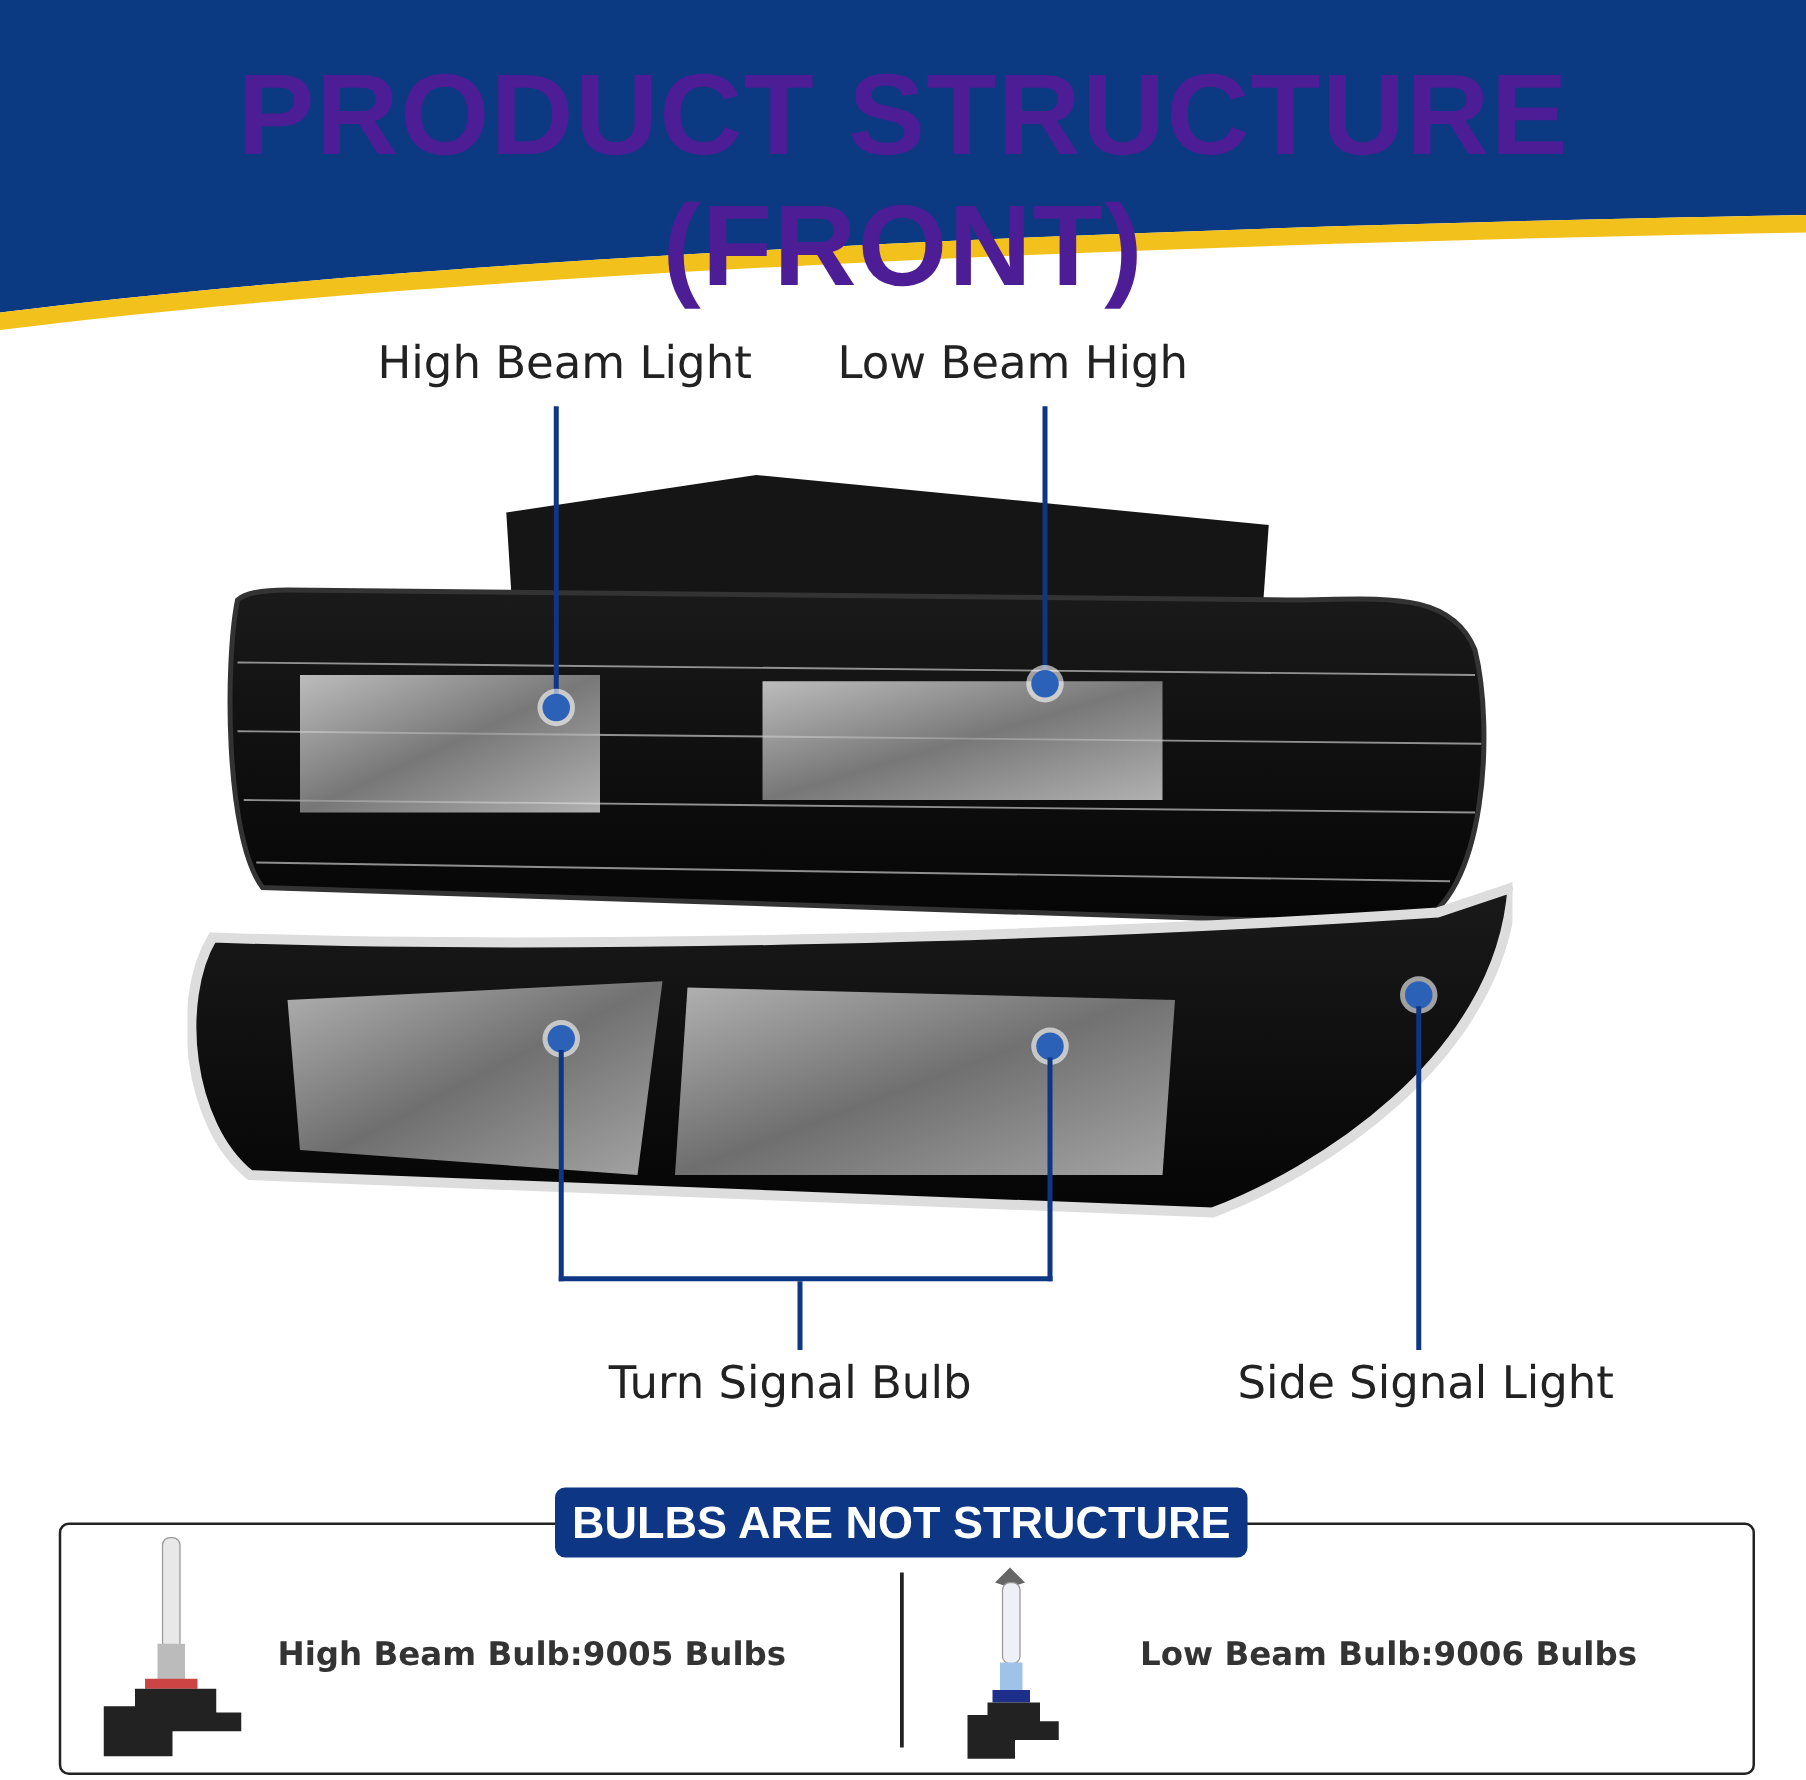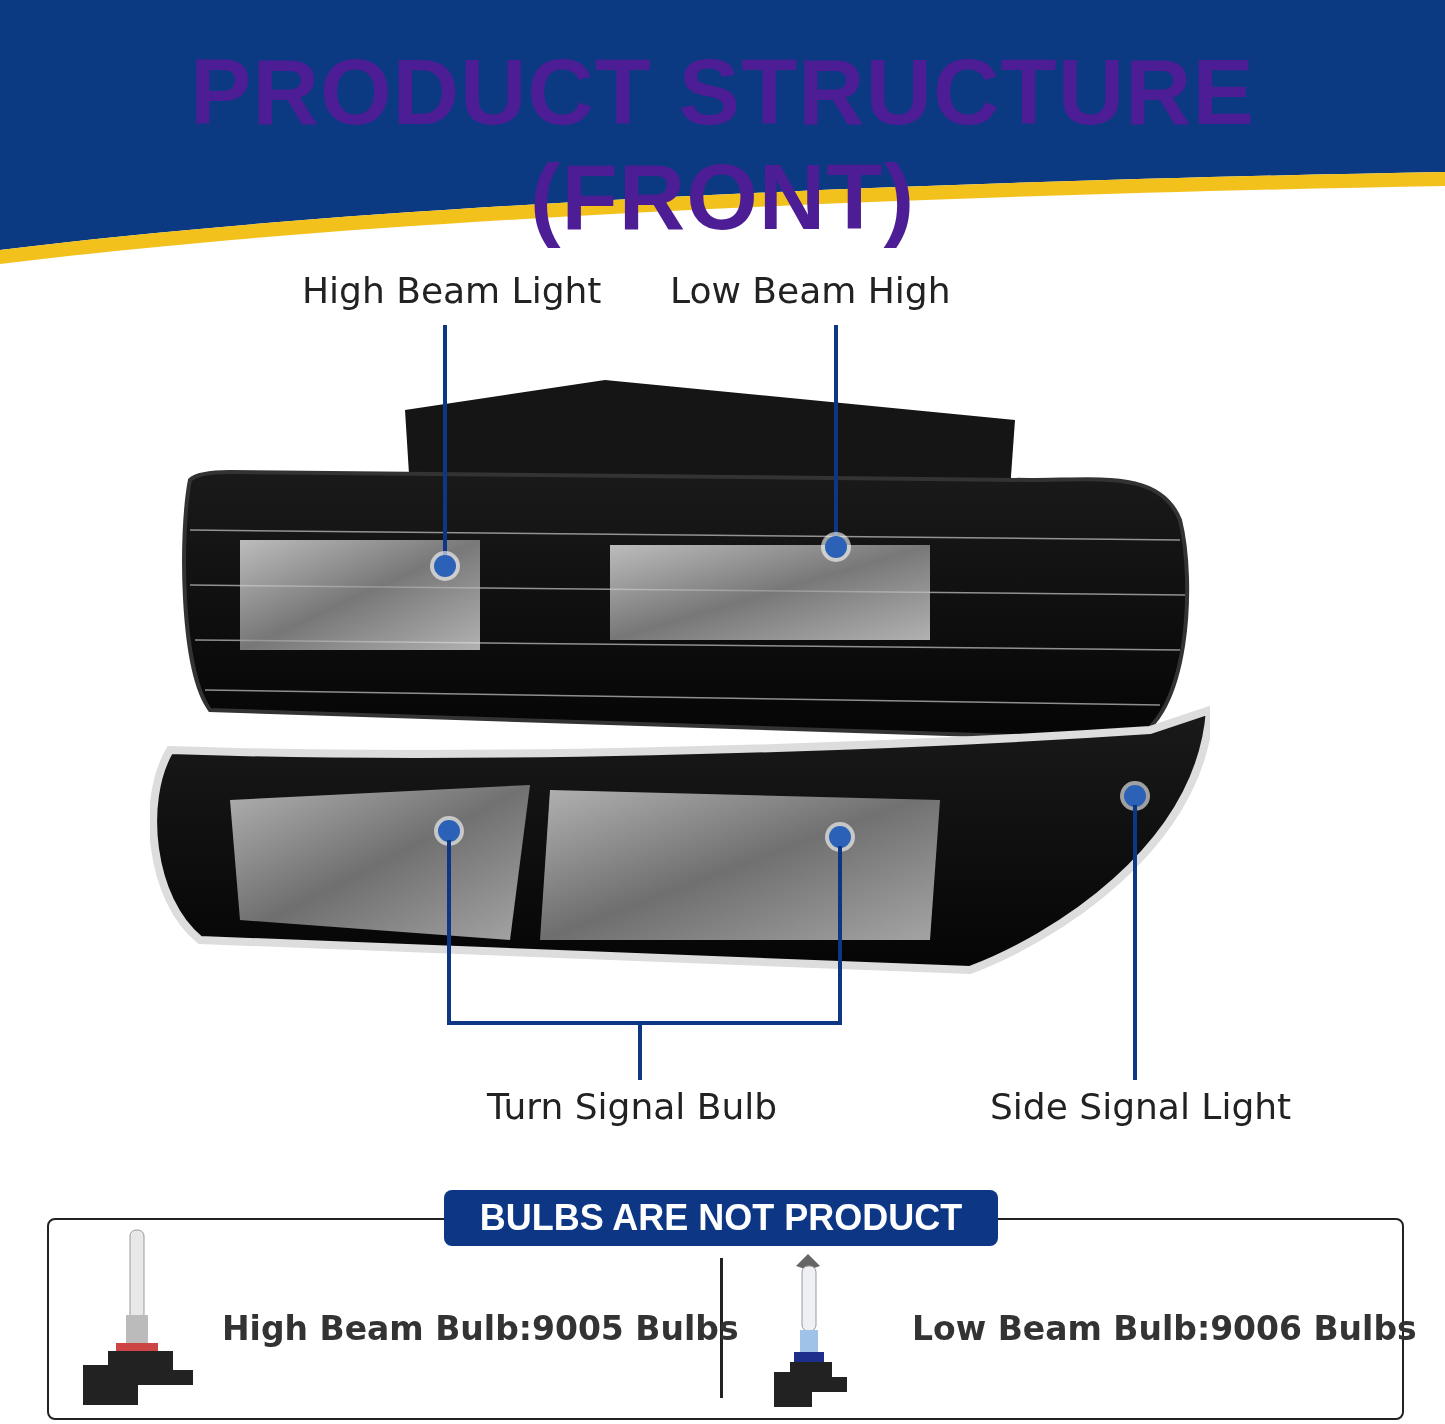"BULBS ARE NOT PRODUCT" div.abs { text: PRODUCT -> STRUCTURE }
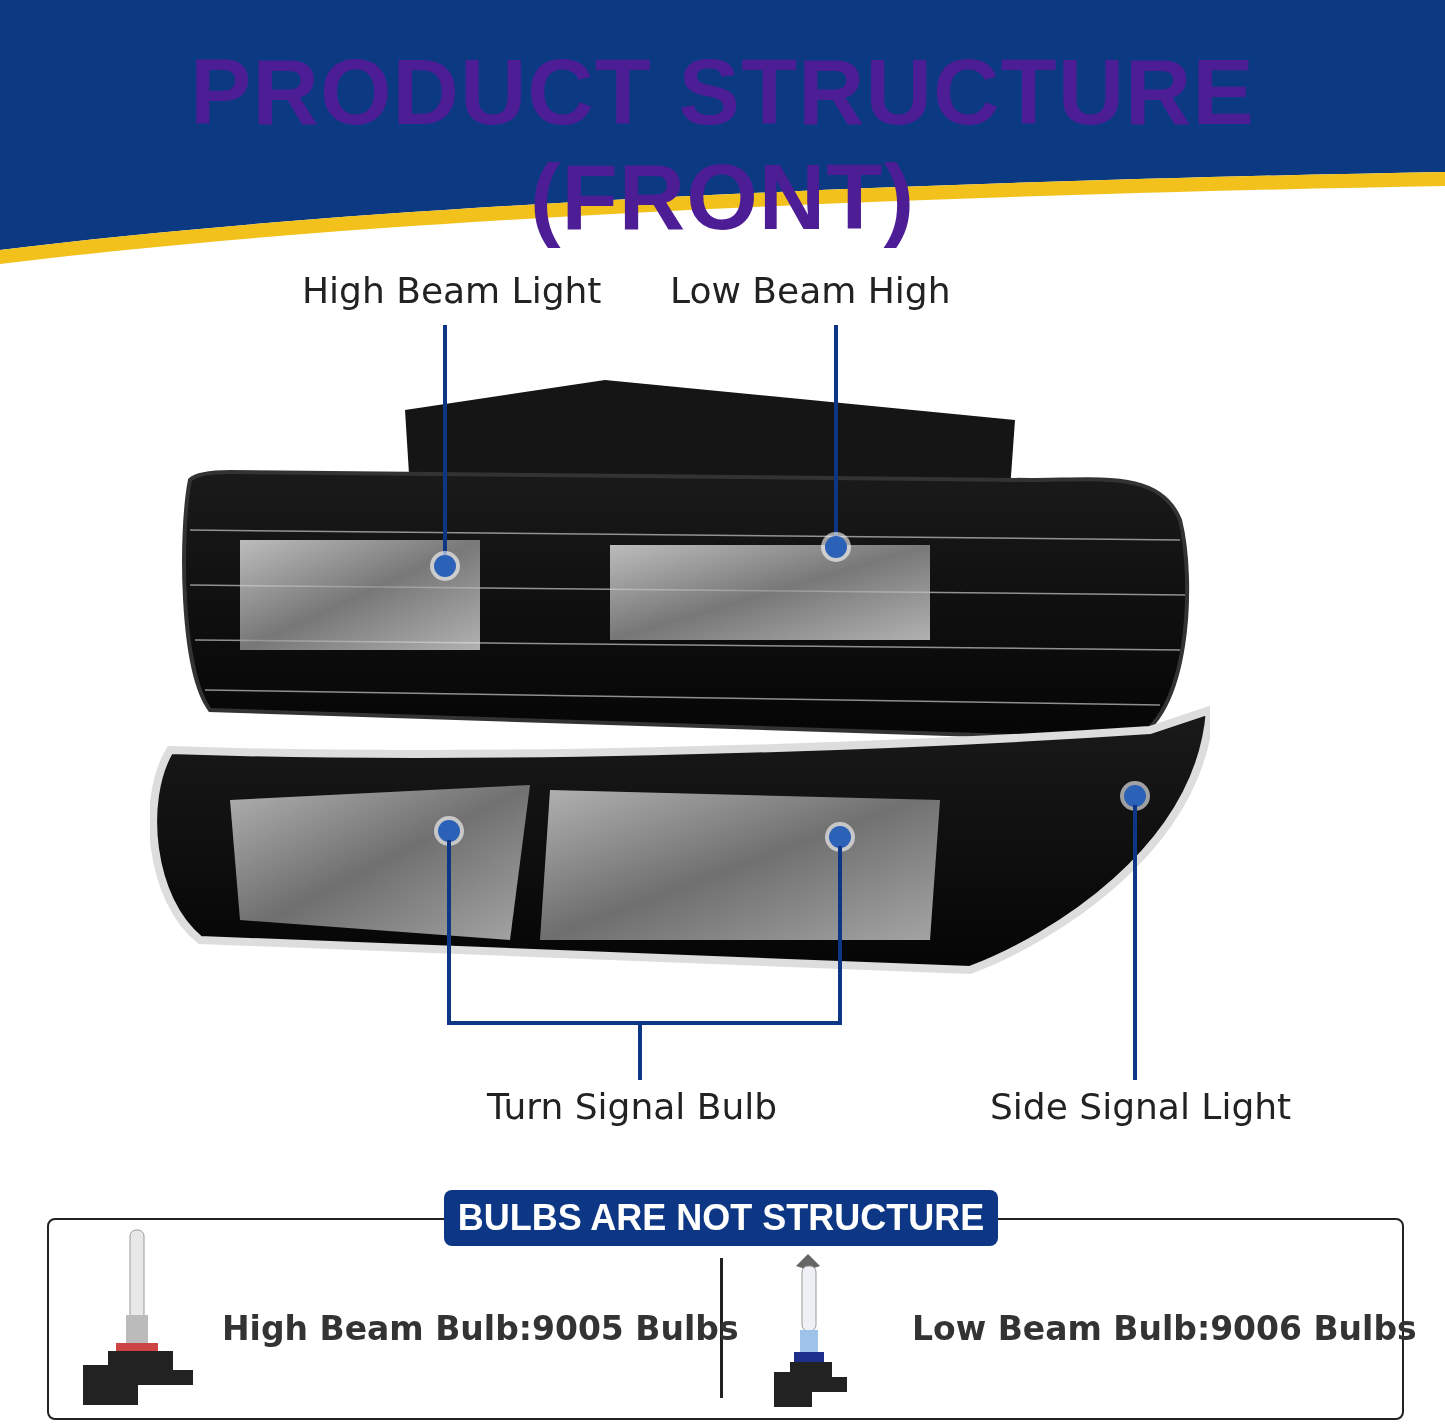"High Beam Bulb:9005 Bulbs" .bulbtxt { font-size: 33px -> 26px }
